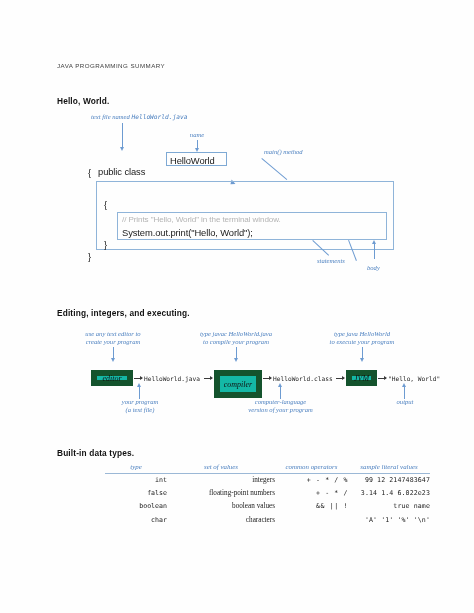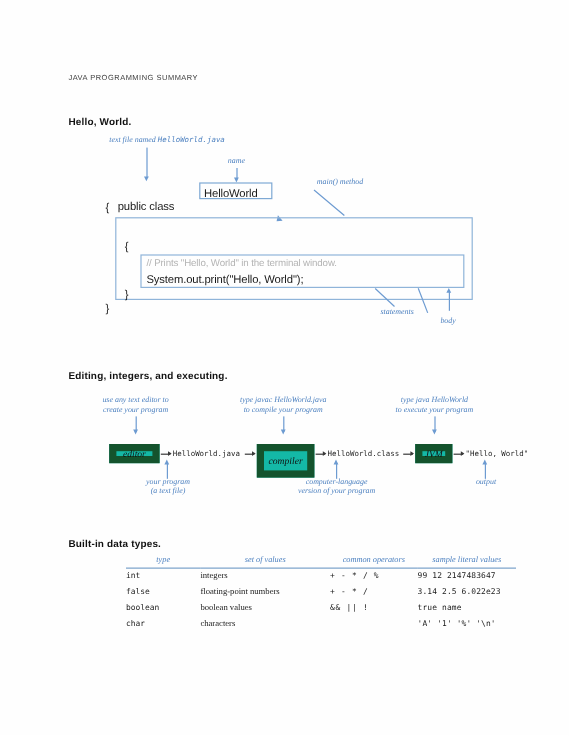"int" .dt-table td { text-align: left -> right }
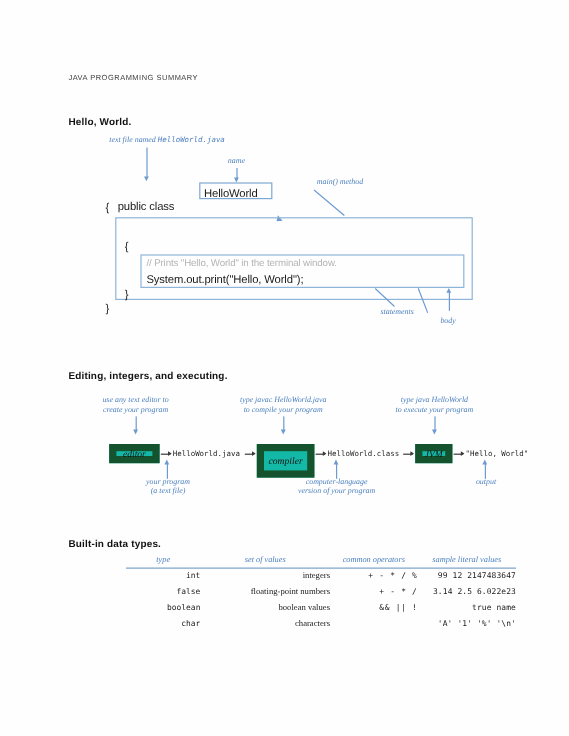"3.14 2.5 6.022e23" td.tlit { text: 2.5 -> 1.4 }
